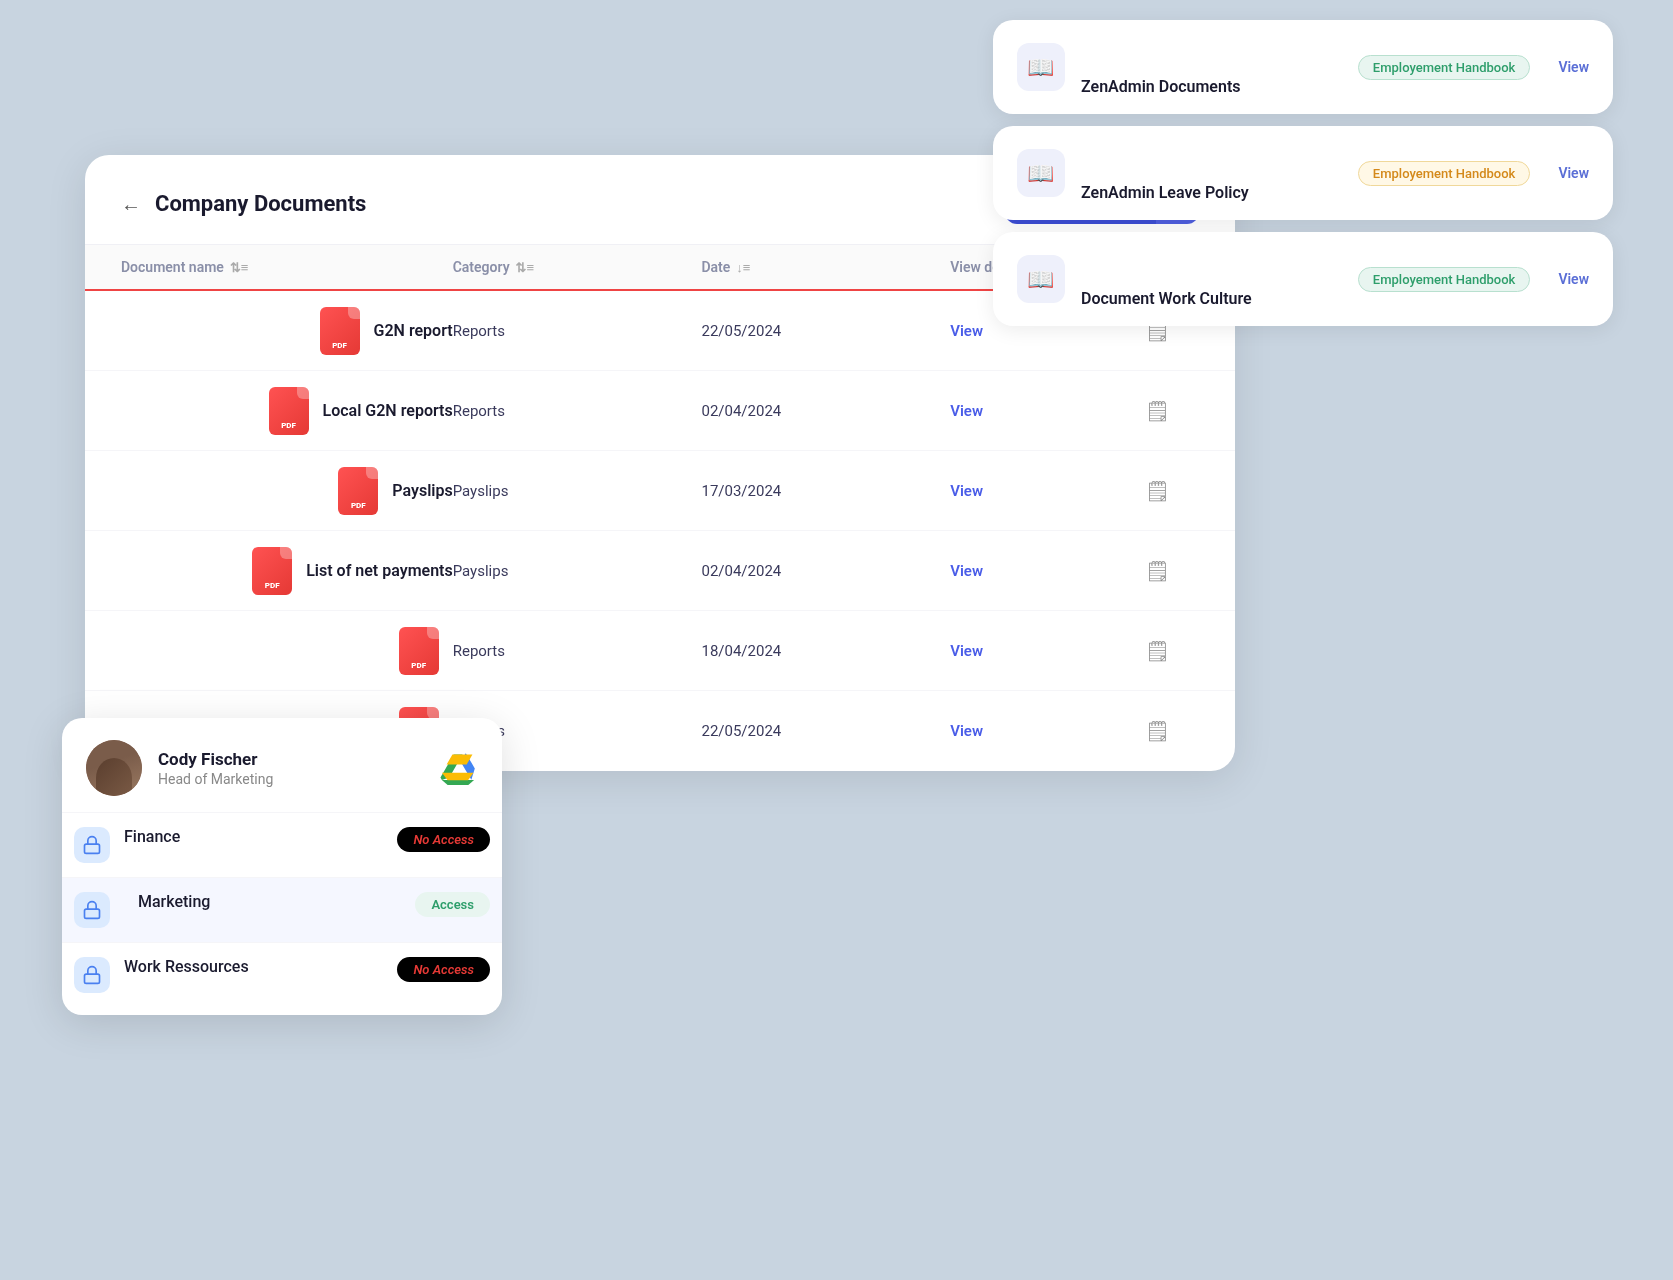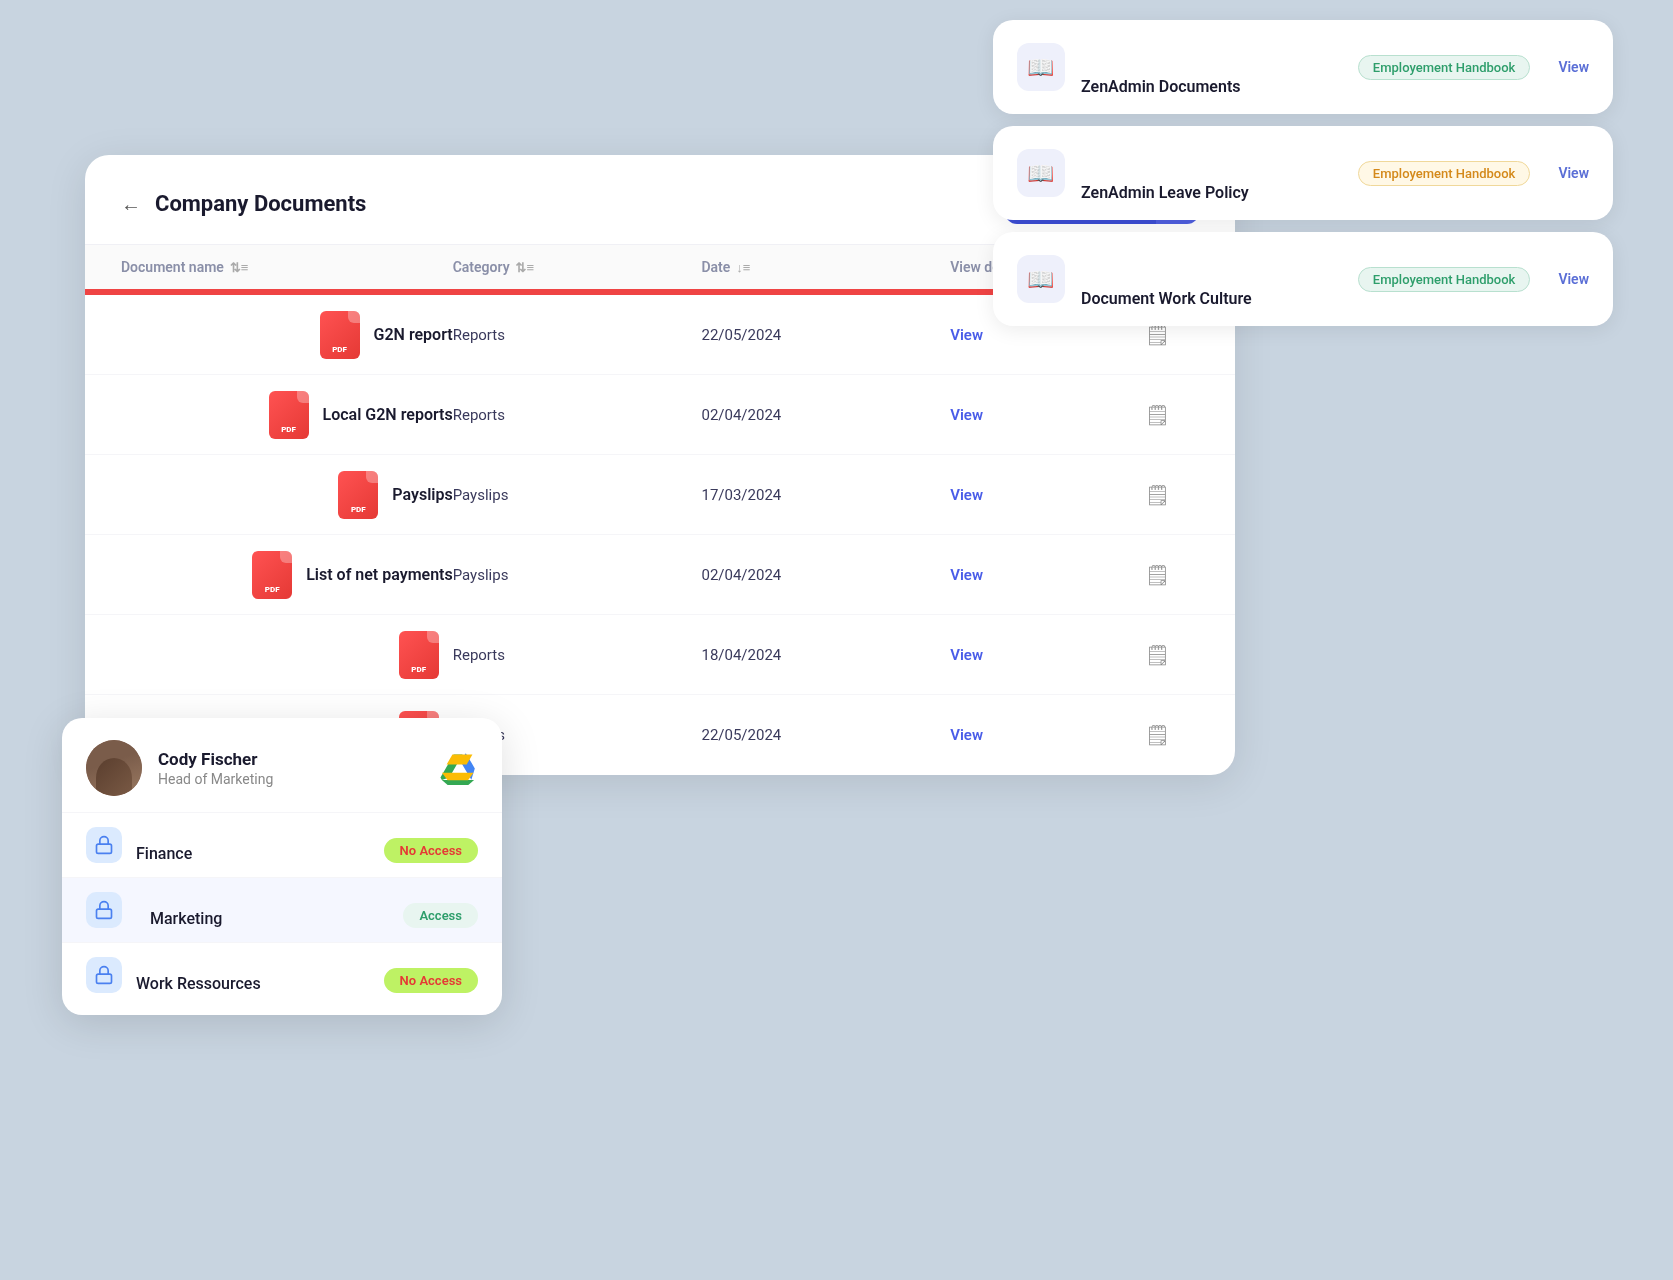"Document name" .table-header-row { border-bottom: 6px solid #ef4444 -> 2px solid #ef4444 }
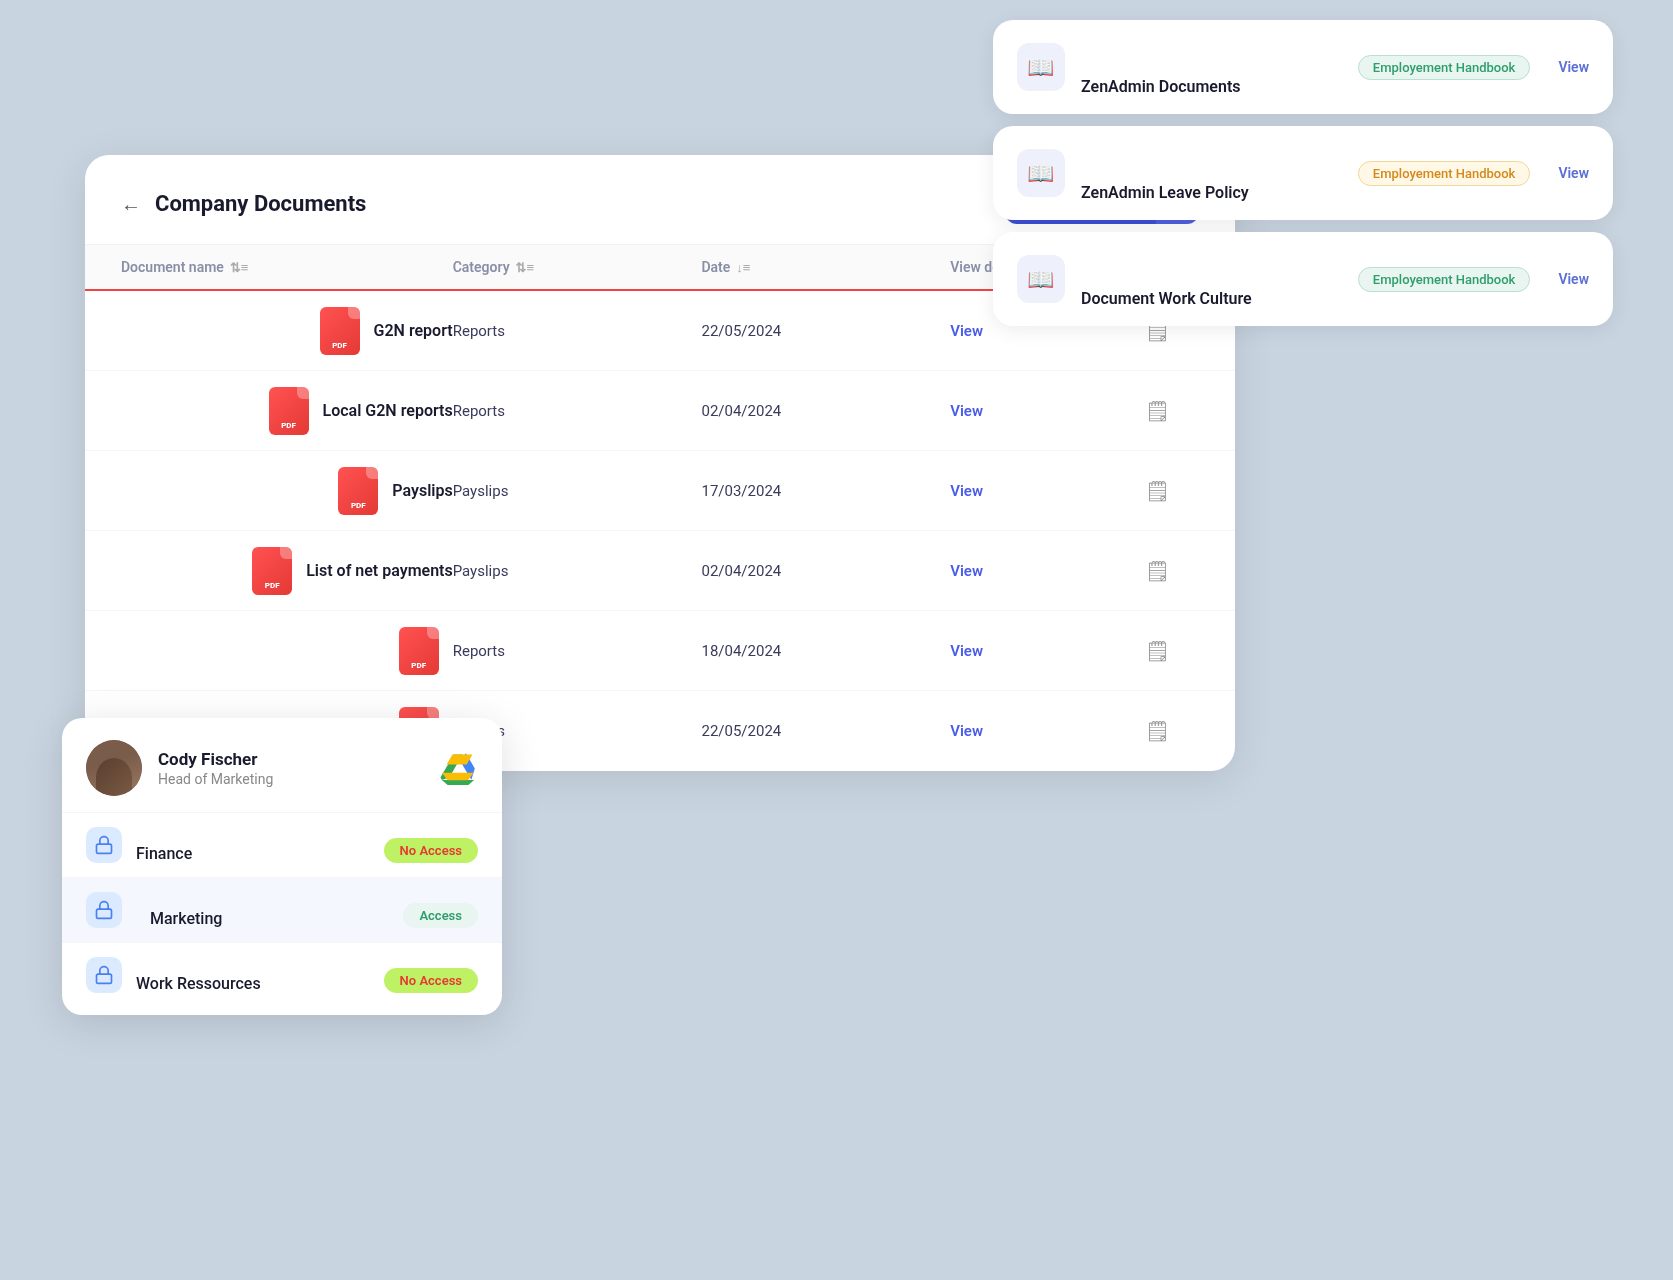"Finance" .access-item { align-items: flex-end -> flex-start; padding: 14px 24px -> 14px 12px }
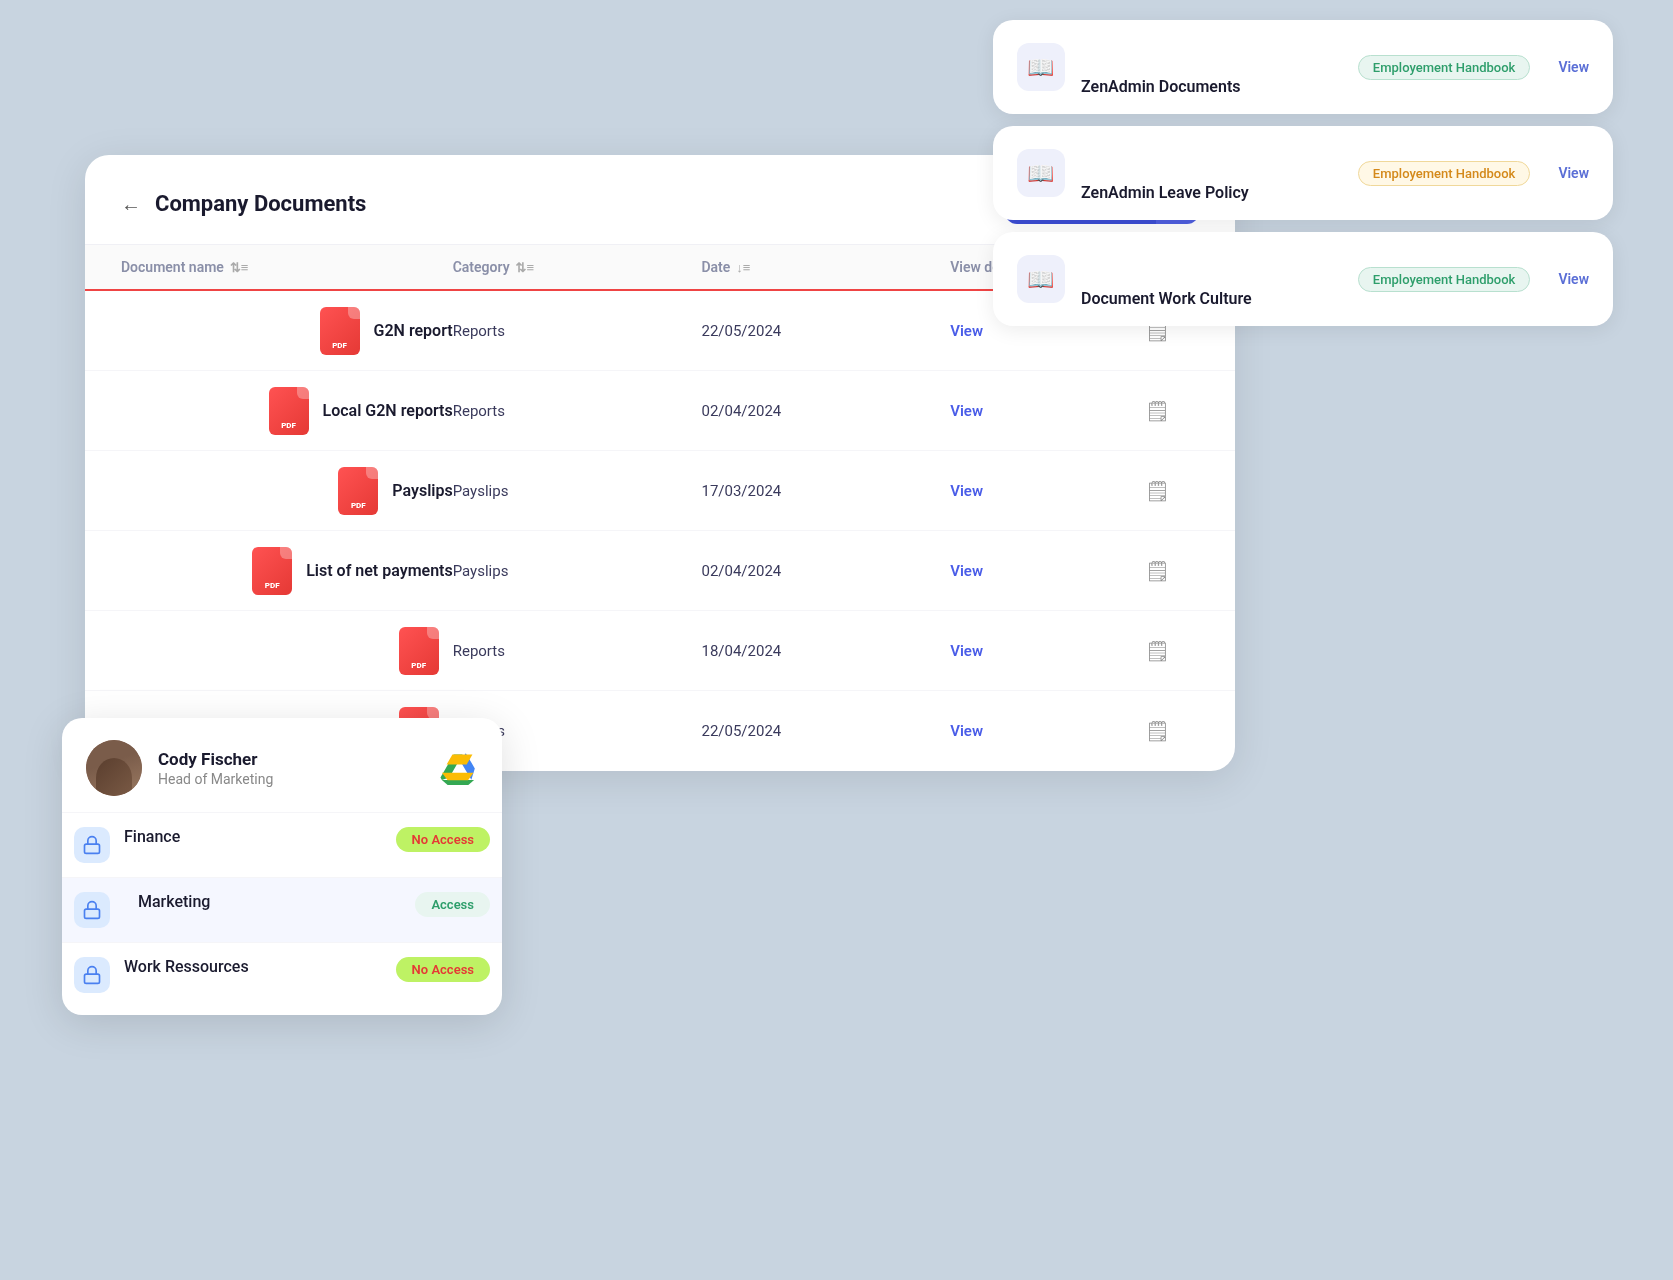"No Access" .badge-no-access { background: #bef264 -> #000000; font-style: none -> italic }
